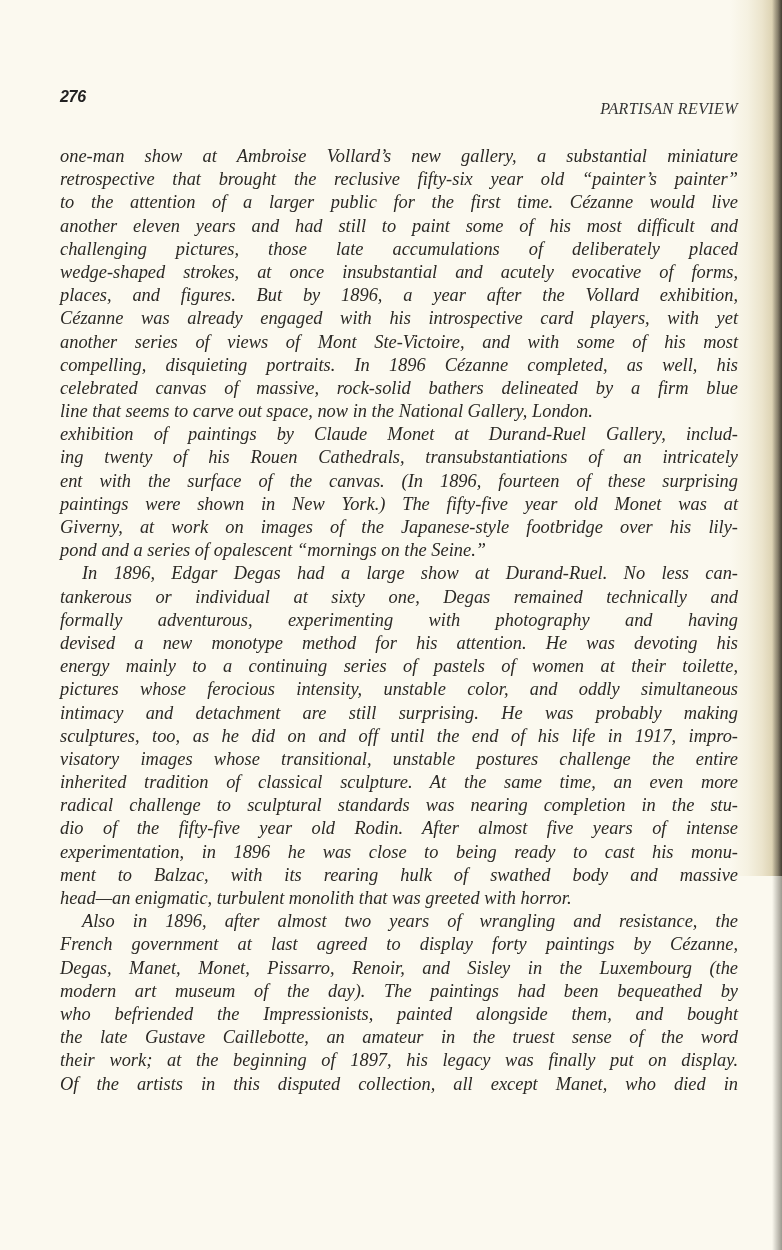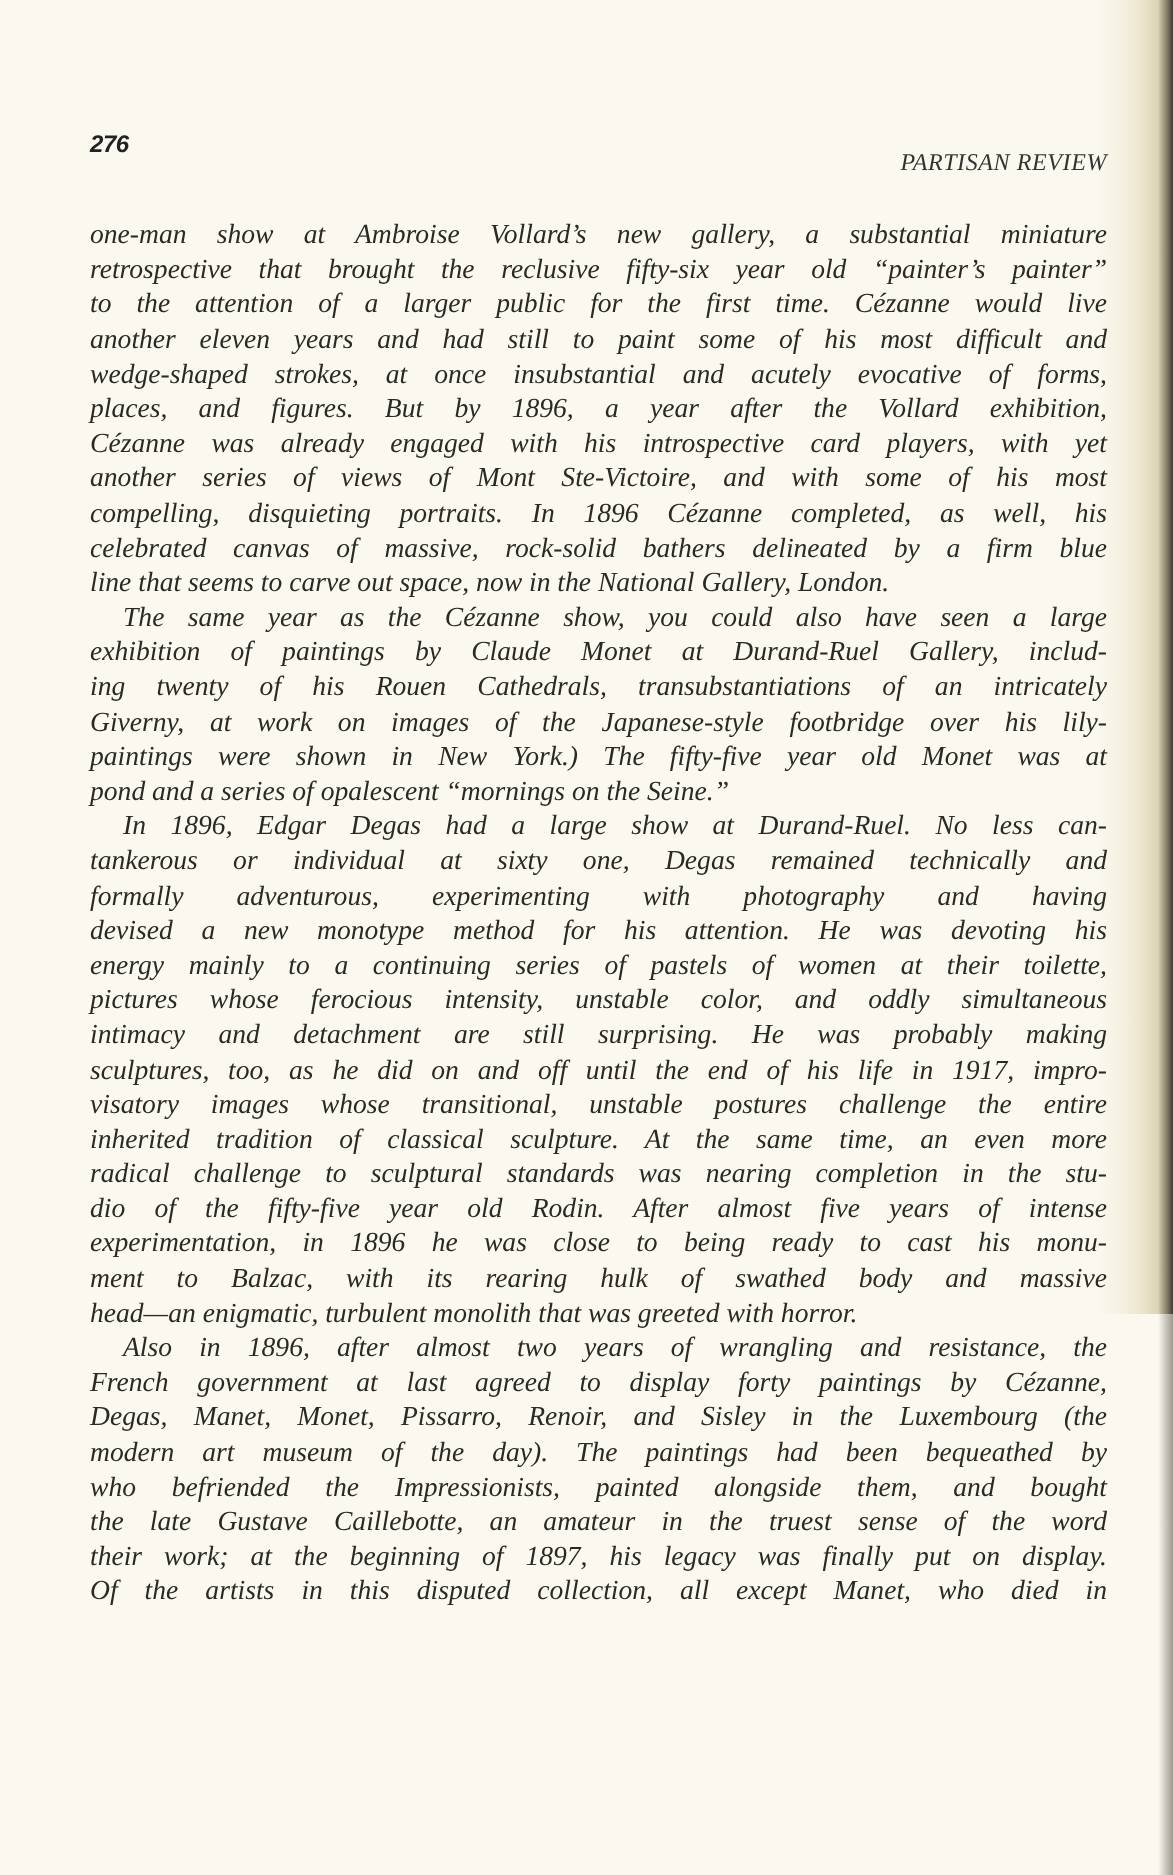"challenging pictures, those late" span.line { html: none -> <span>challenging pictures, those late accumulations of deliberately placed</span> }
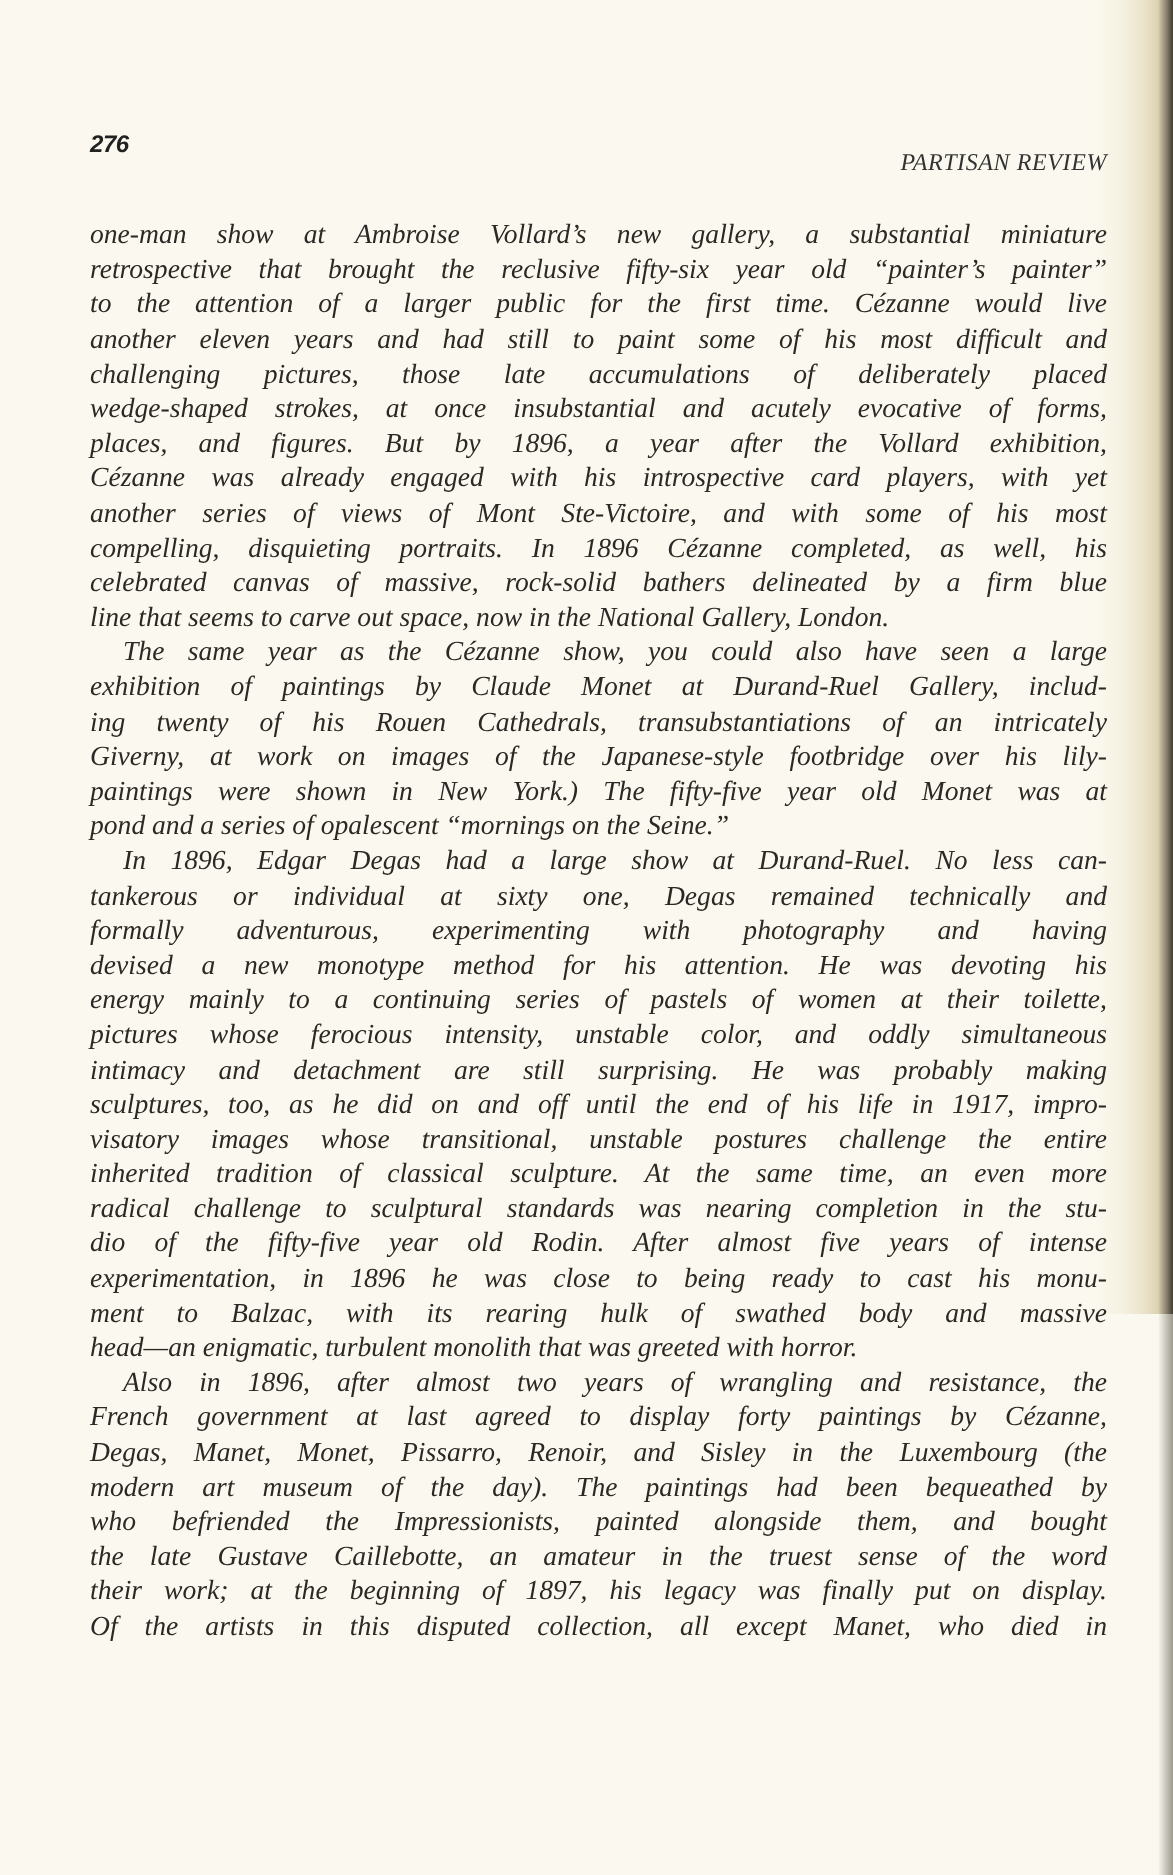"The same year as the" span.line { html: <span>The same year as the Cézanne show, you could also have seen a large</span> -> none }
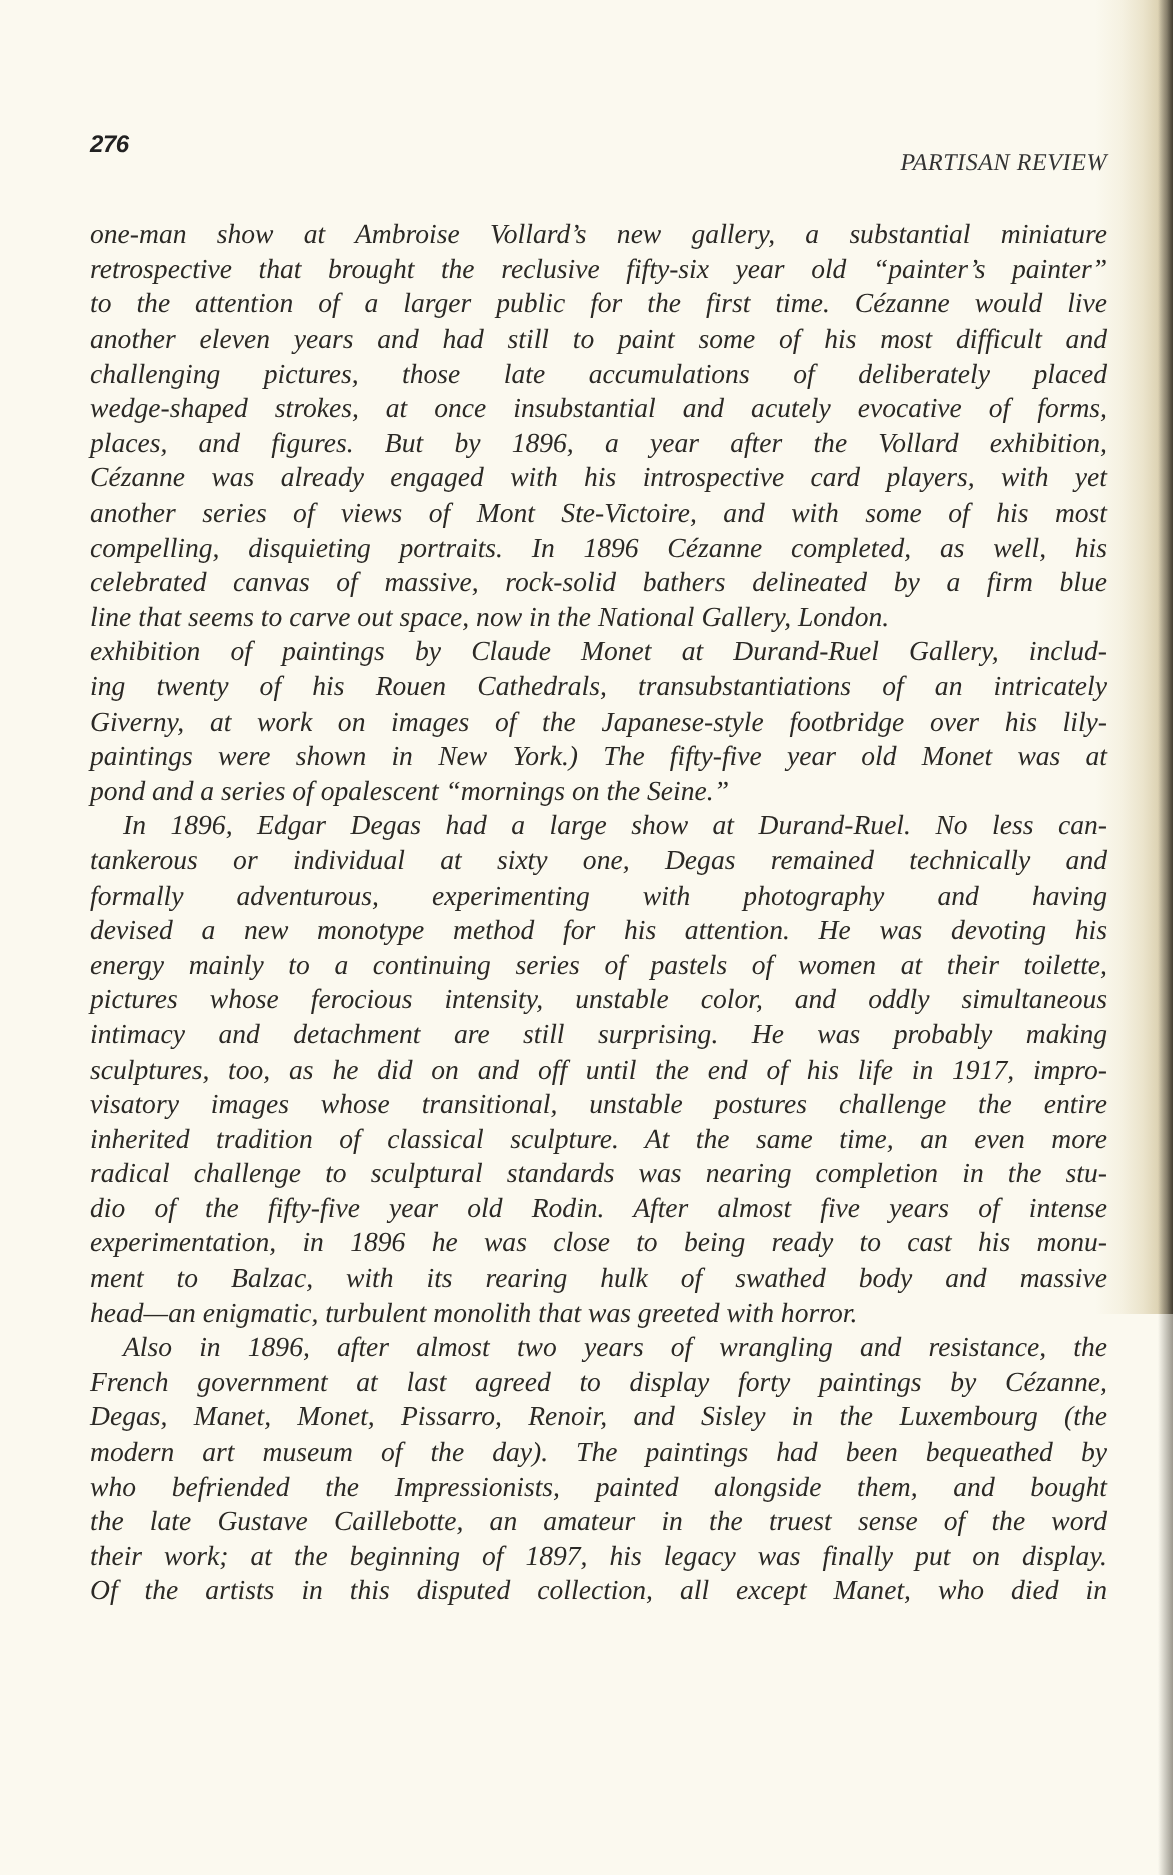"ent with the surface of" span.line { html: none -> <span>ent with the surface of the canvas. (In 1896, fourteen of these surprising</span> }
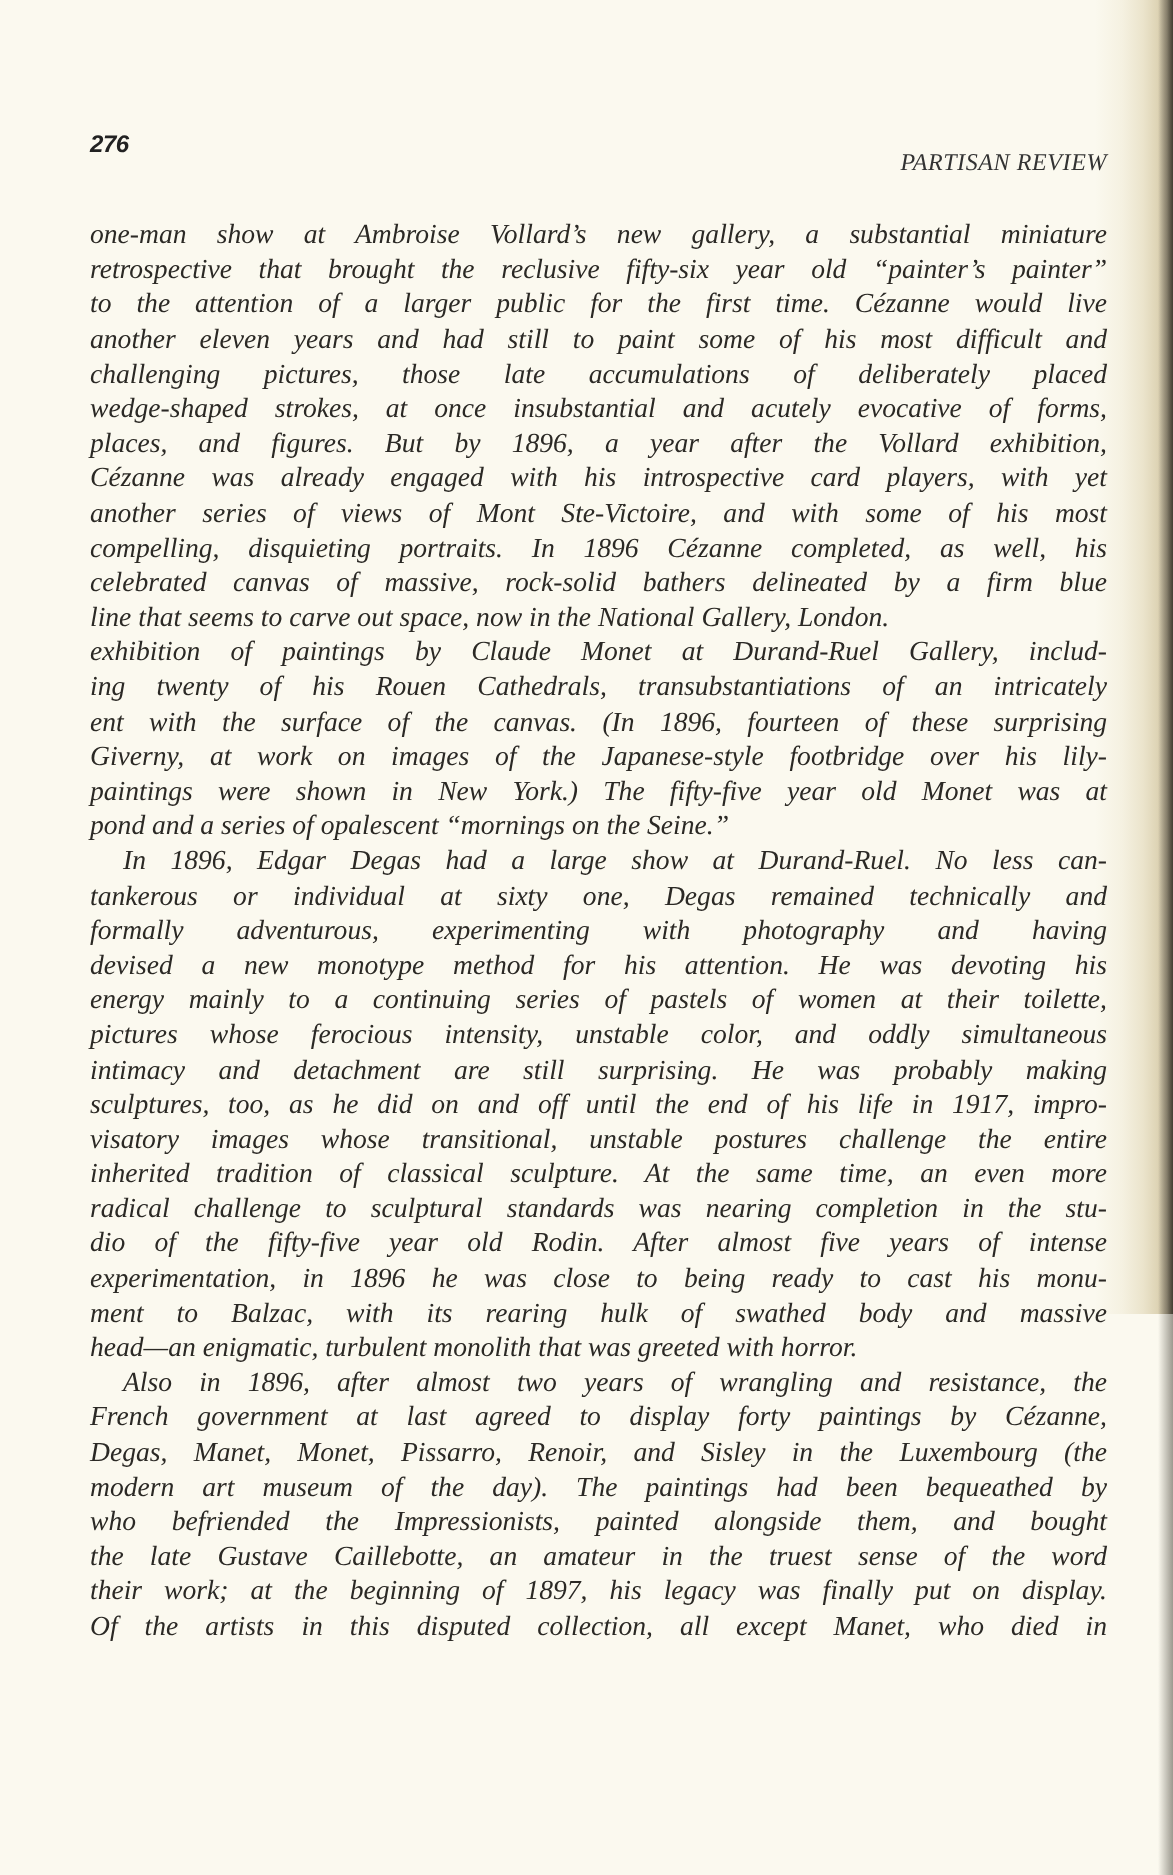"Giverny, at work on images" span.line { order: before "paintings were shown in New" -> after "paintings were shown in New" }
